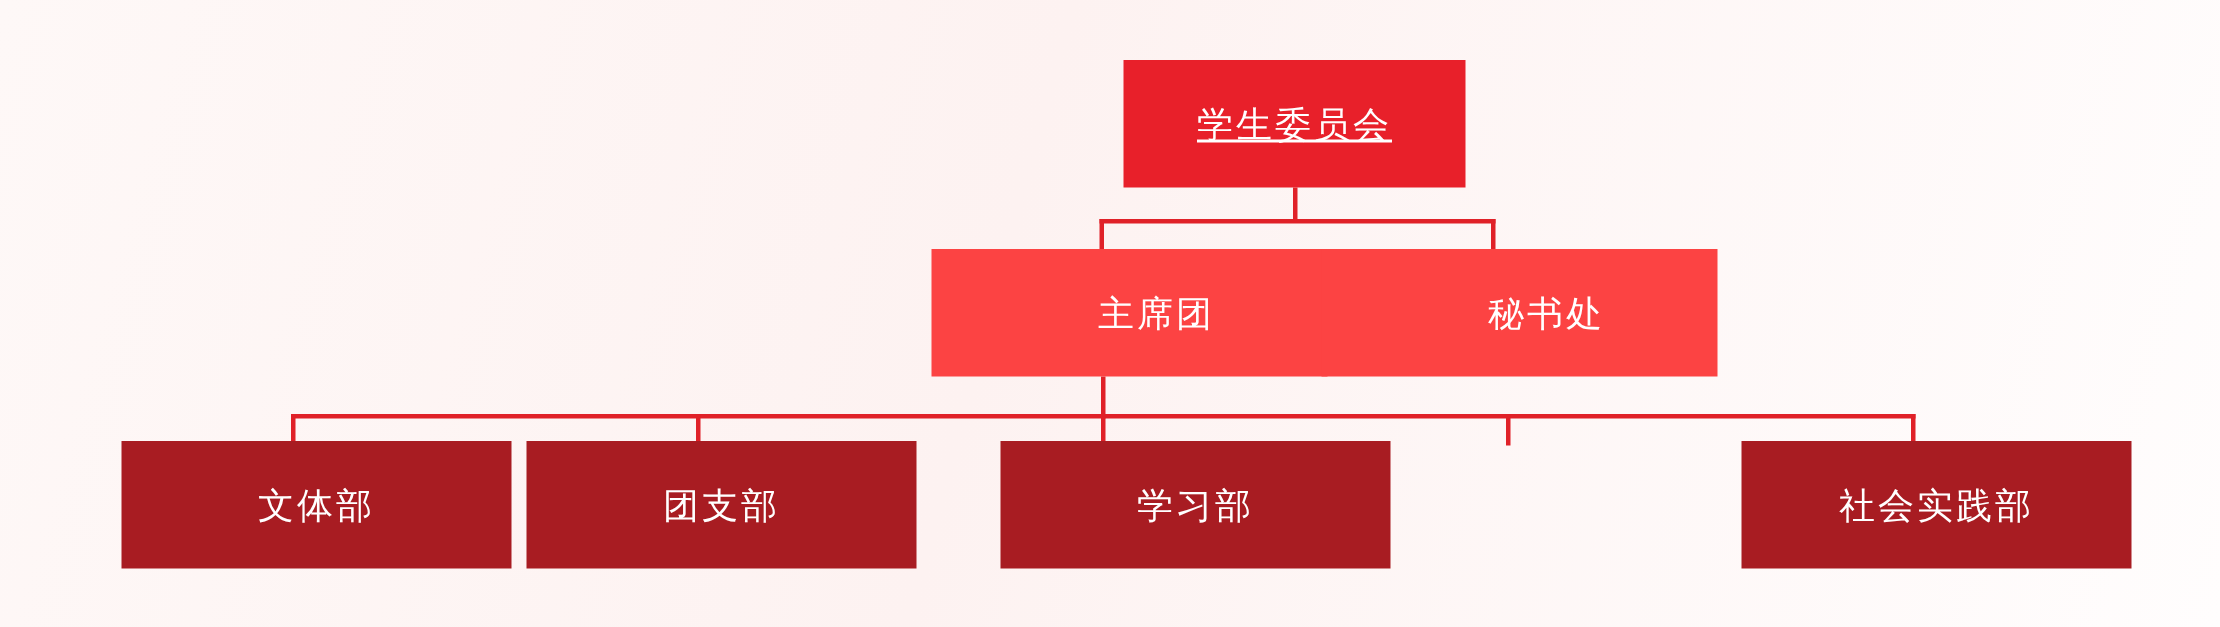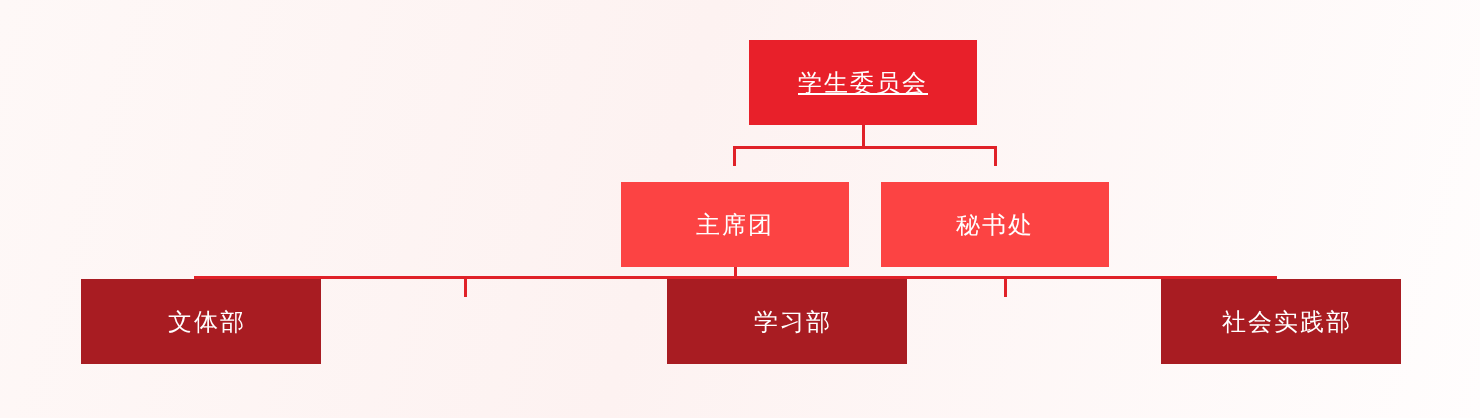"主席团" .node.branch { padding-left: none -> 36px; top: 182px -> 166px }
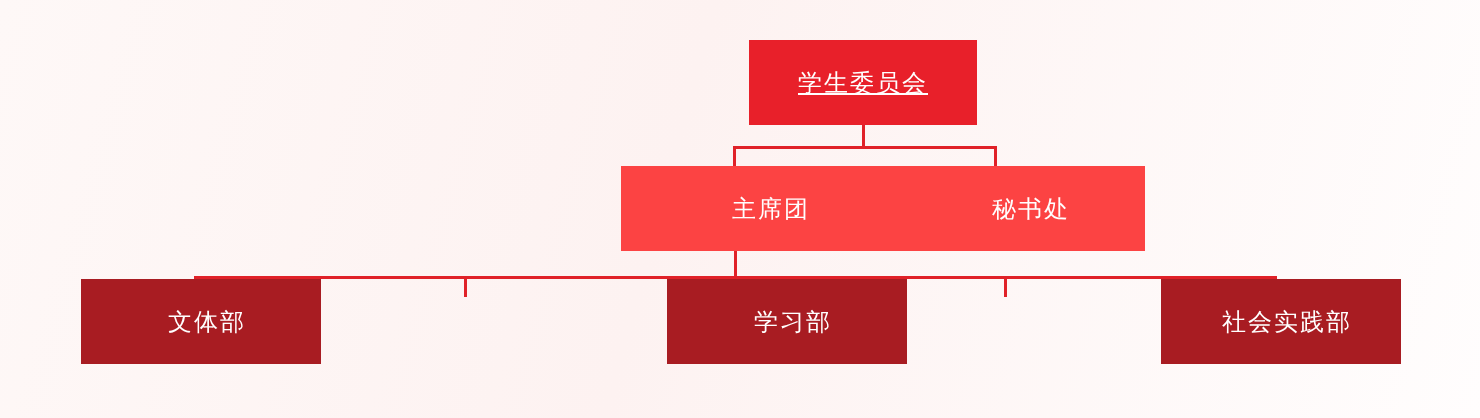"文体部" .node.leaf { padding-left: 12px -> none; top: 279px -> 294px; width: 228px -> 260px }
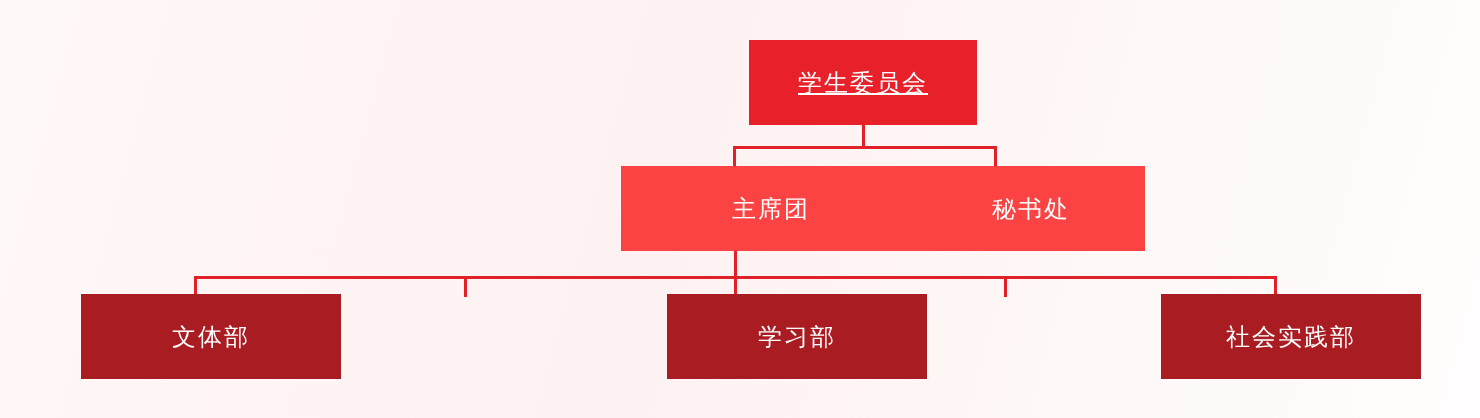"团支部" div.node { html: none -> <div>团支部</div> }
